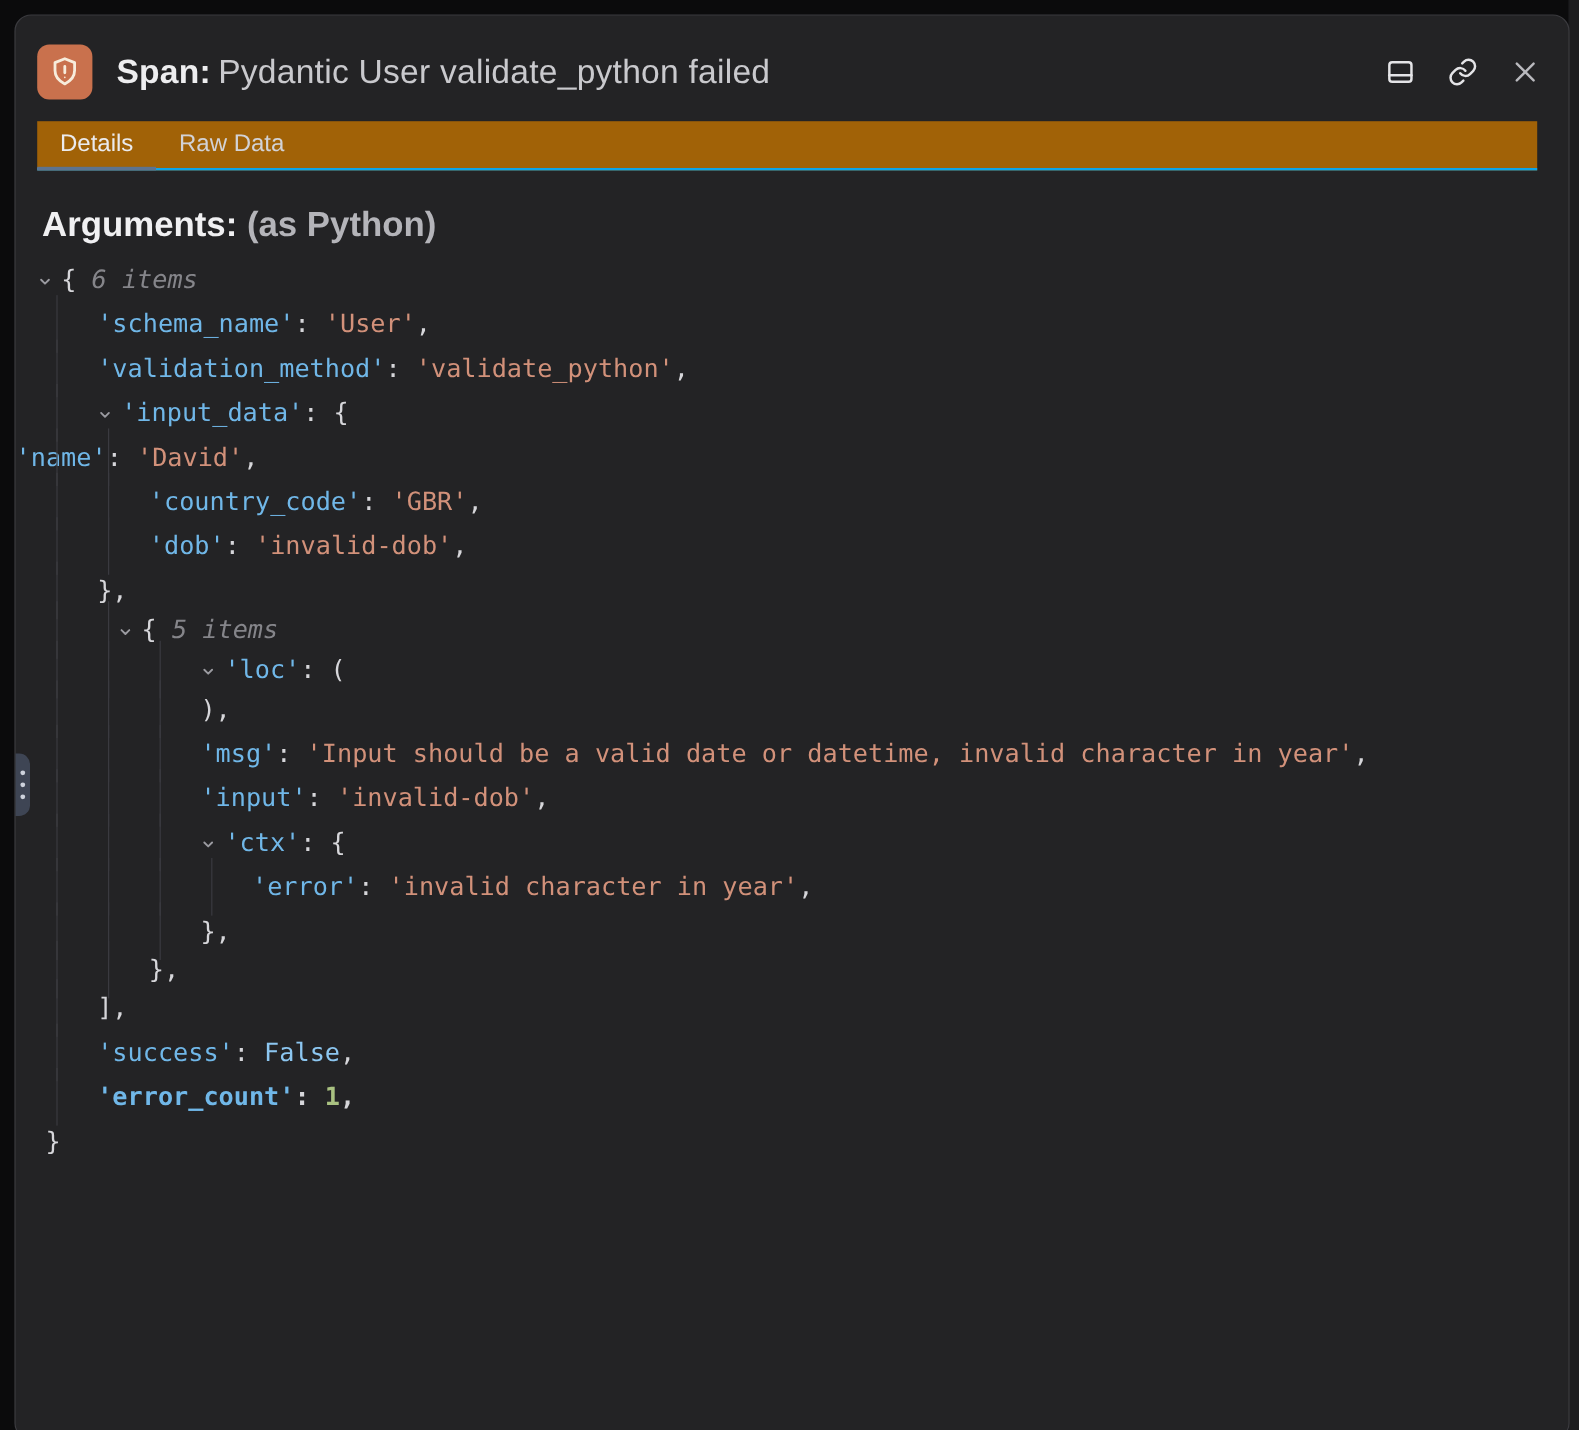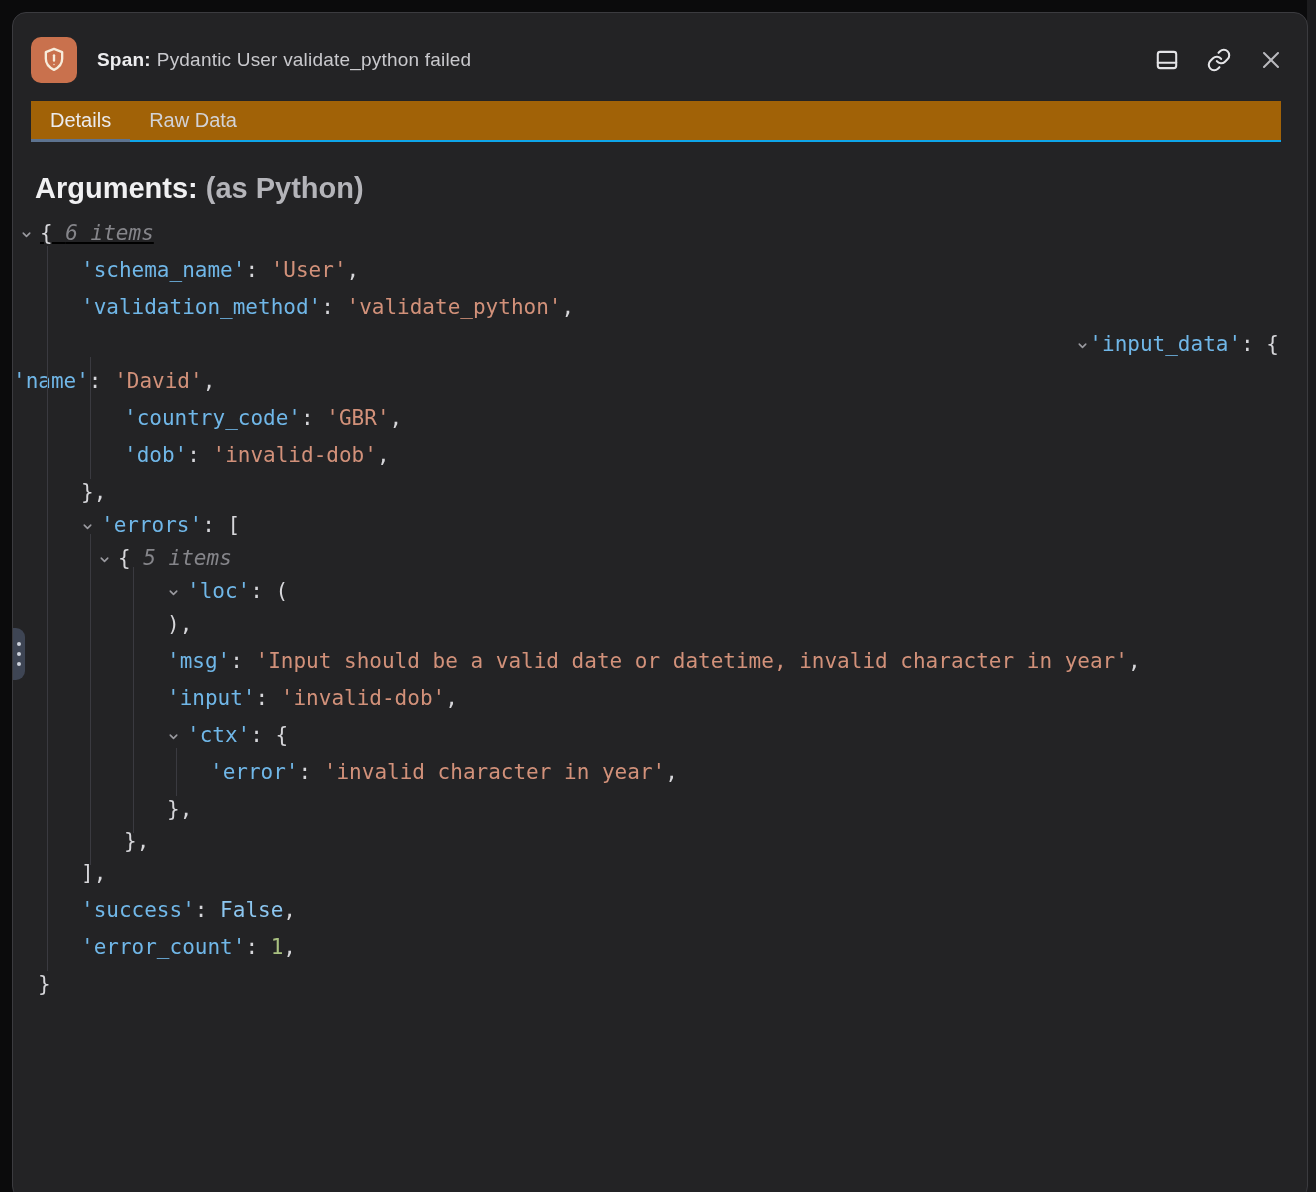"Span: Pydantic User validate_python" .header-title { font-size: 19px -> 28px }
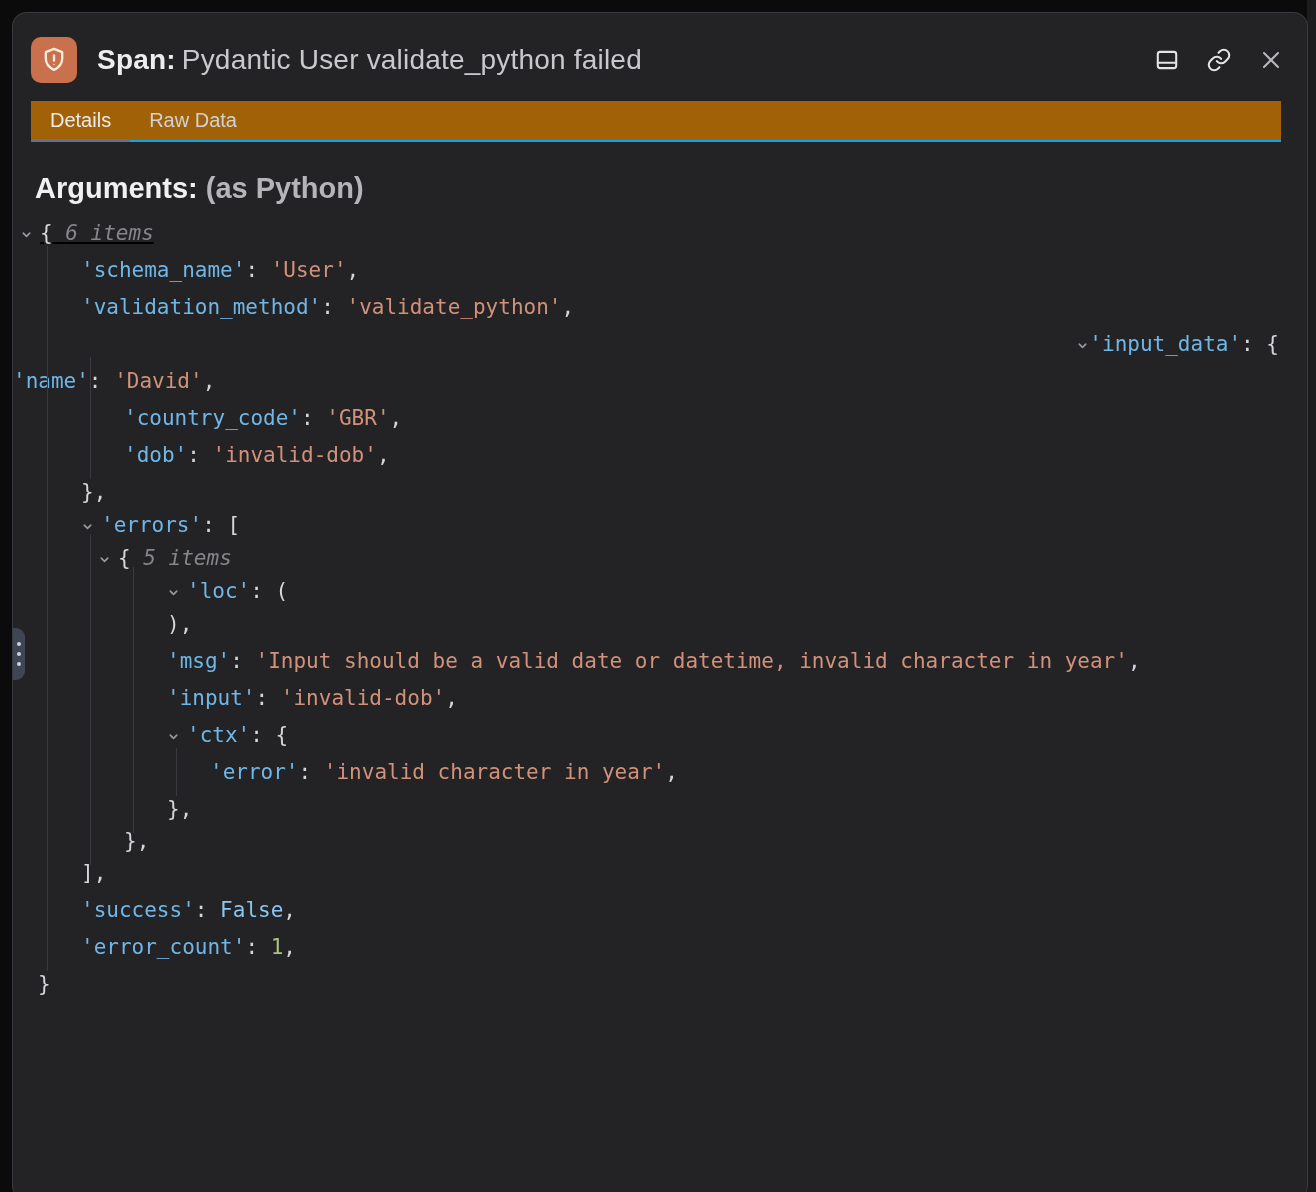"{ 6 items" div.code-line { padding-left: 7px -> 18px; text-decoration: underline -> none }
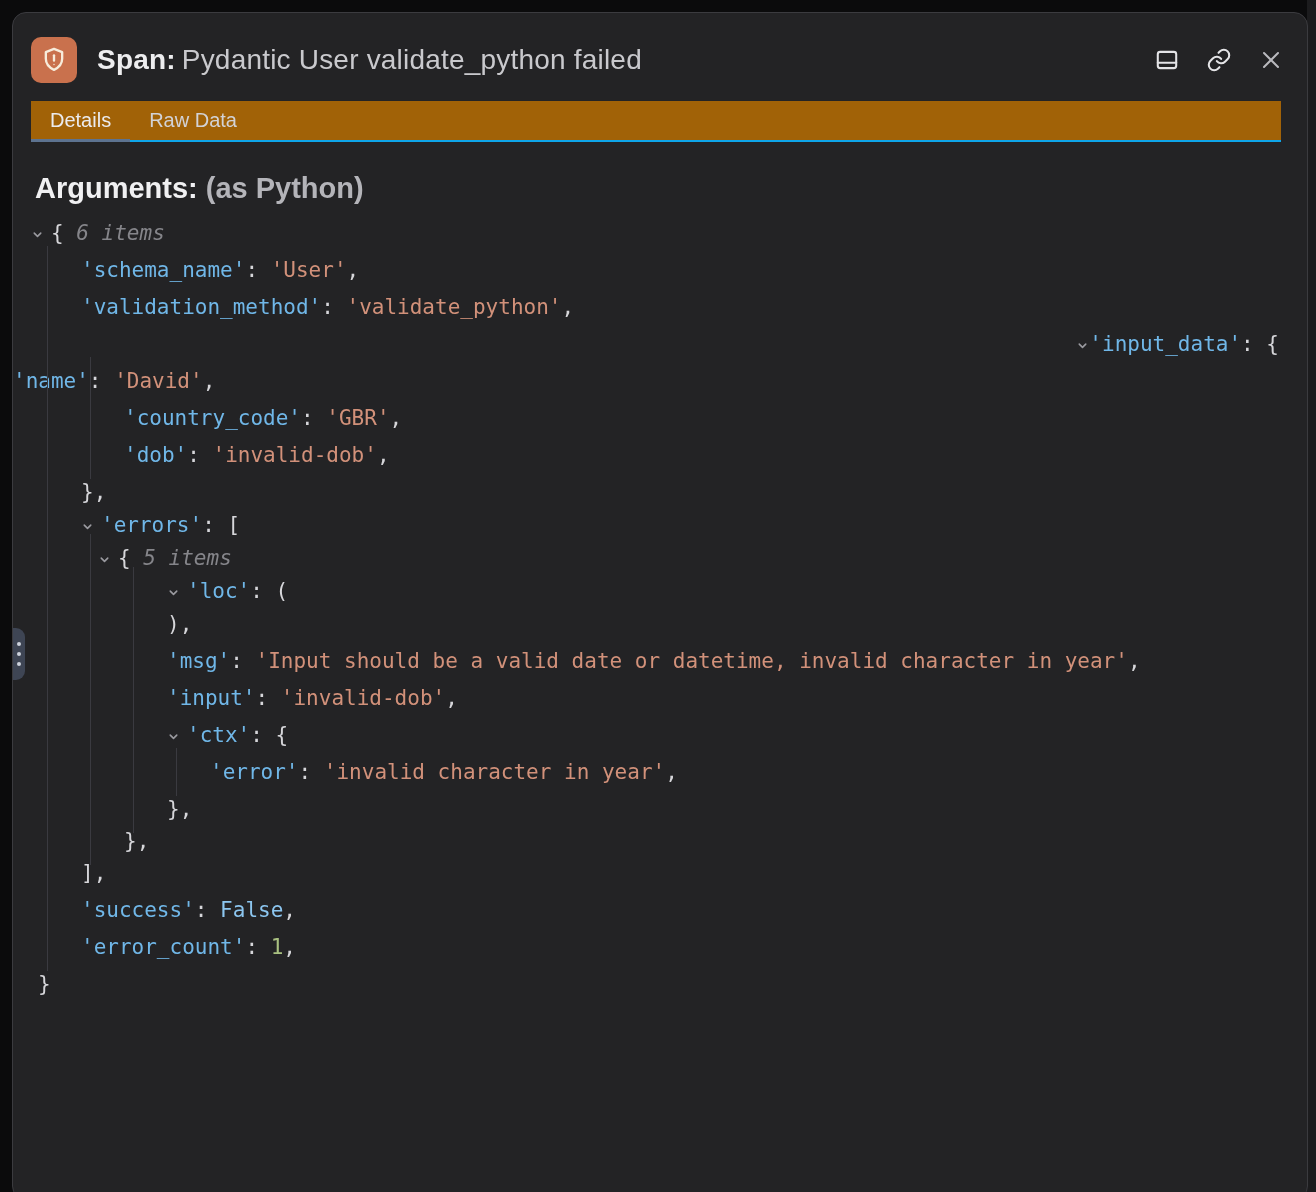"'input_data': {" div.code-line { text-align: right -> none }
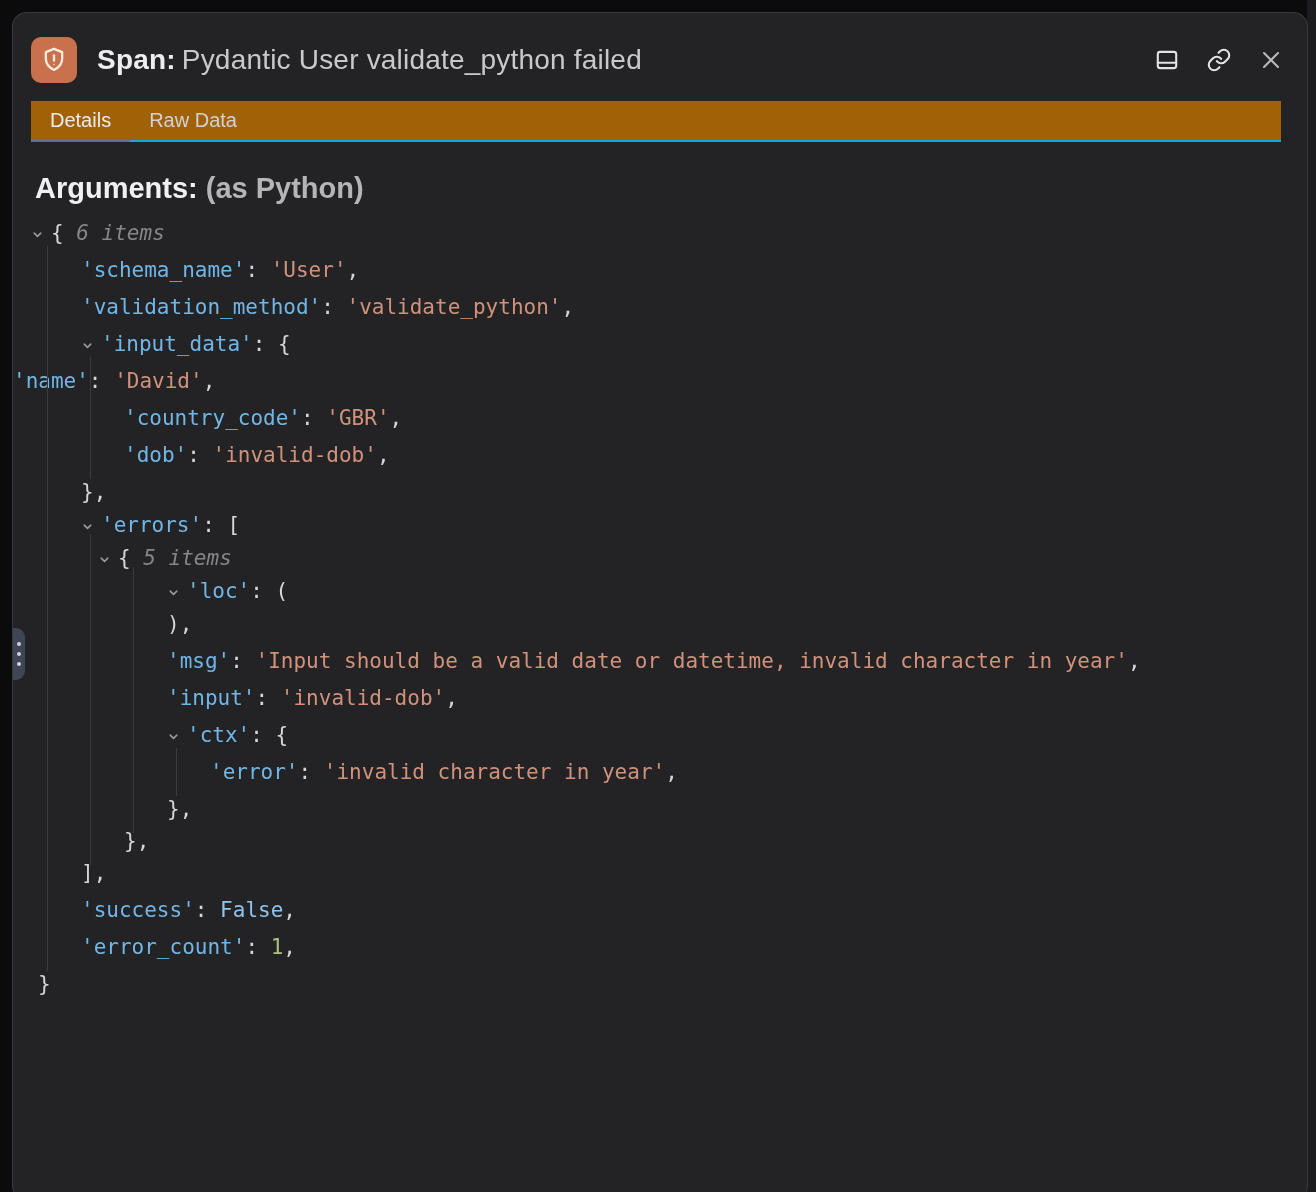"'errors': [" div.code-line { html: <div><span></span><span><svg> <path></path> </svg></span><span>'errors'</span><span>: [</span></div> -> none }
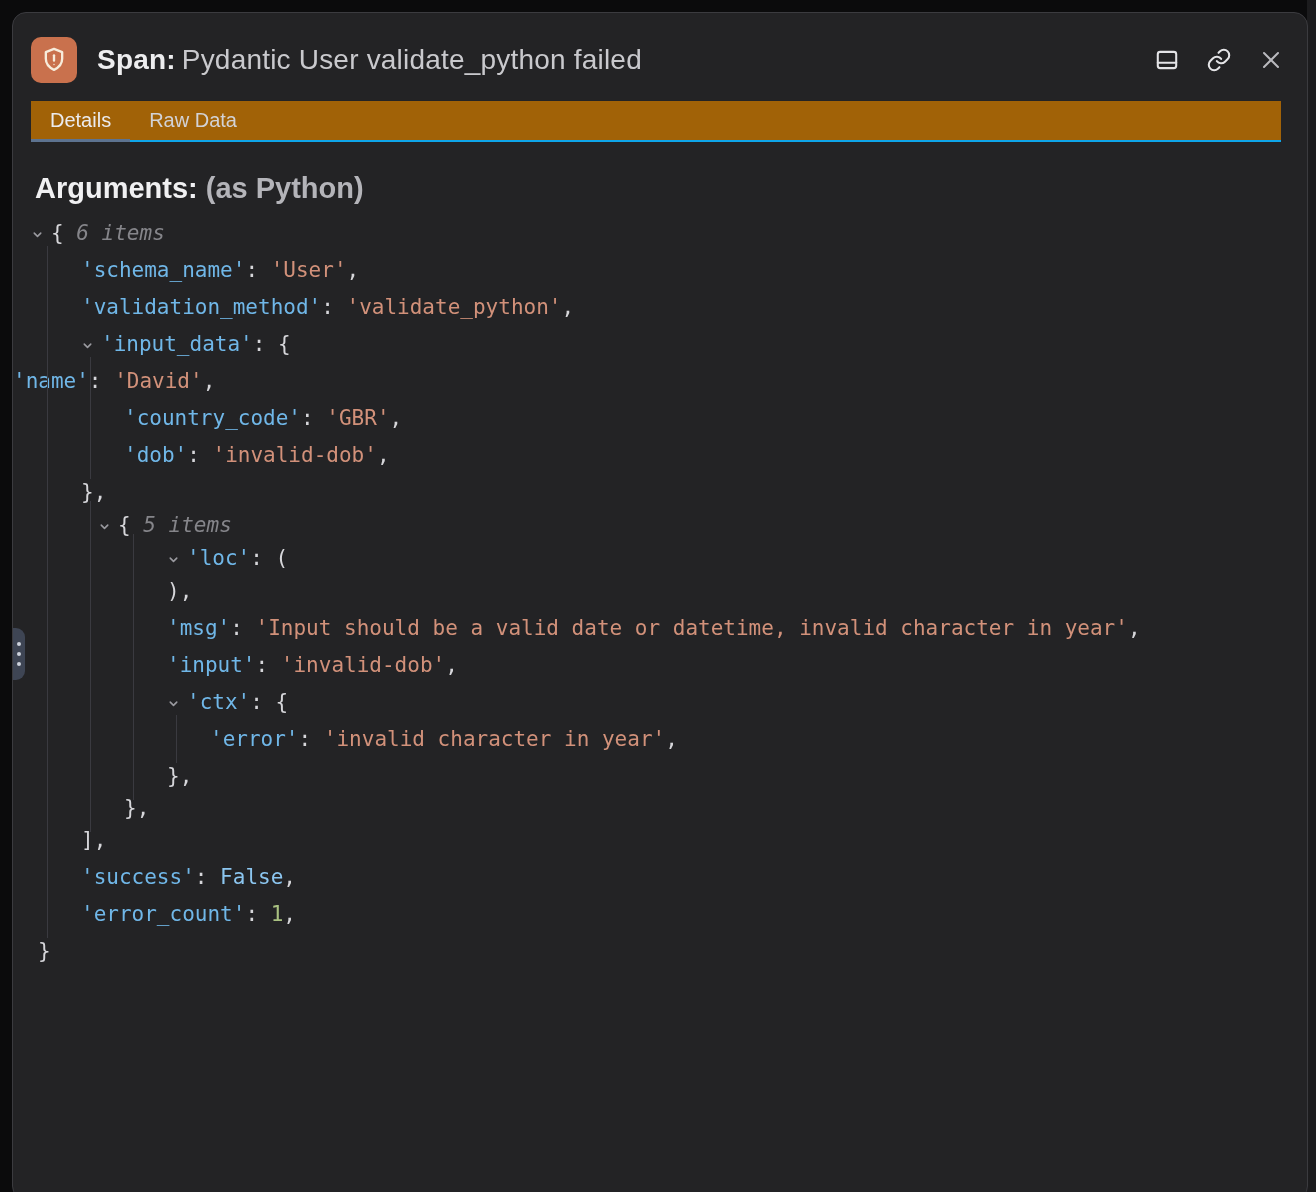"'error_count': 1," div.code-line { font-weight: none -> bold }
